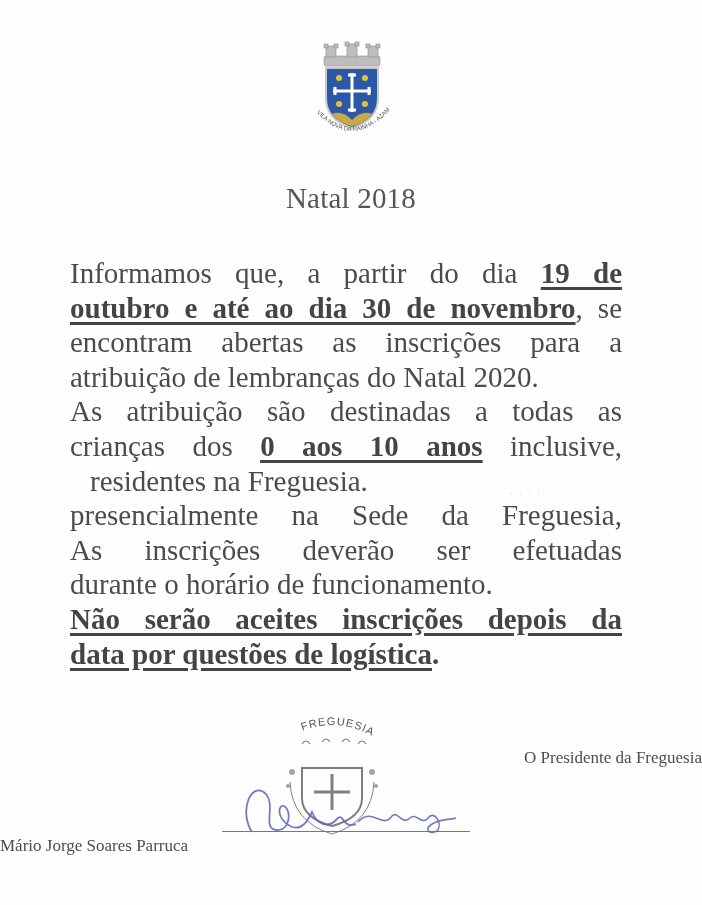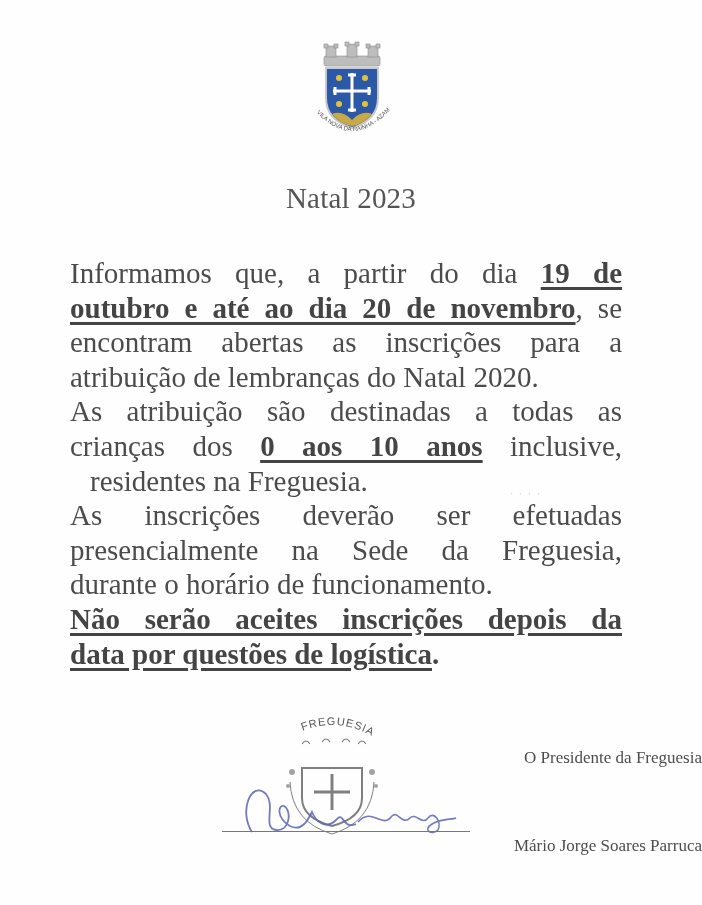"Natal 2023" div.title { text: 2023 -> 2018 }
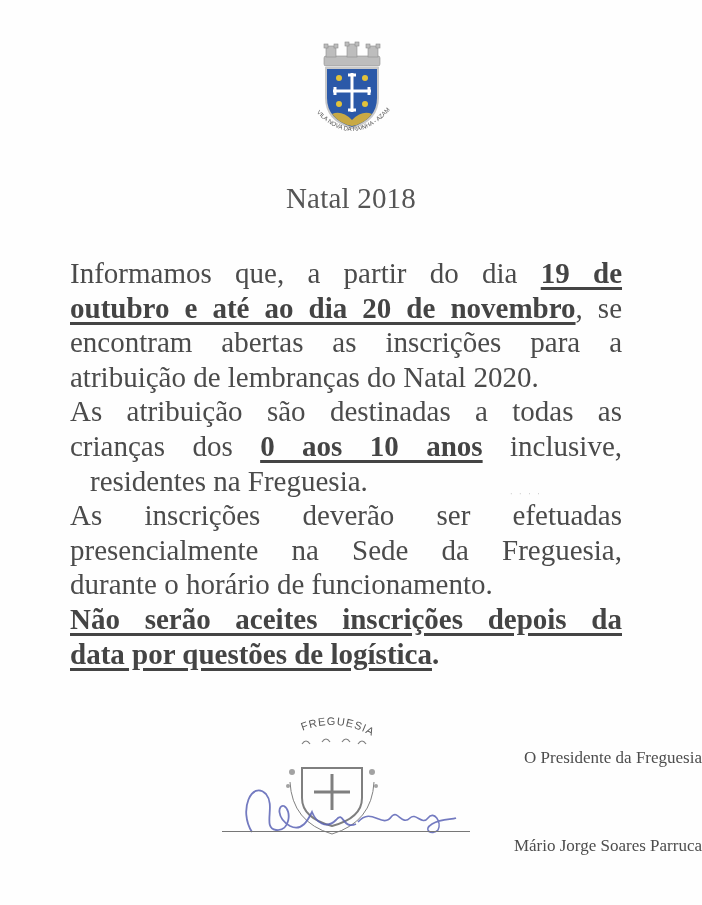"outubro e até ao dia" span.strong-u { text: 20 -> 30 }
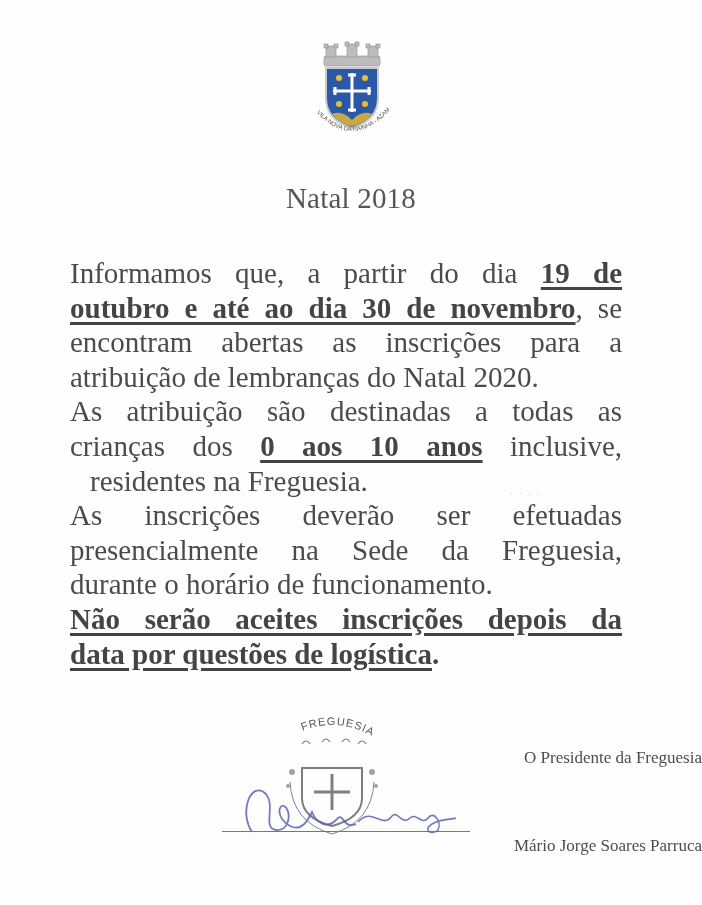"As inscrições deverão ser efetuadas" span { order: before "presencialmente na Sede da Freguesia," -> after "presencialmente na Sede da Freguesia," }
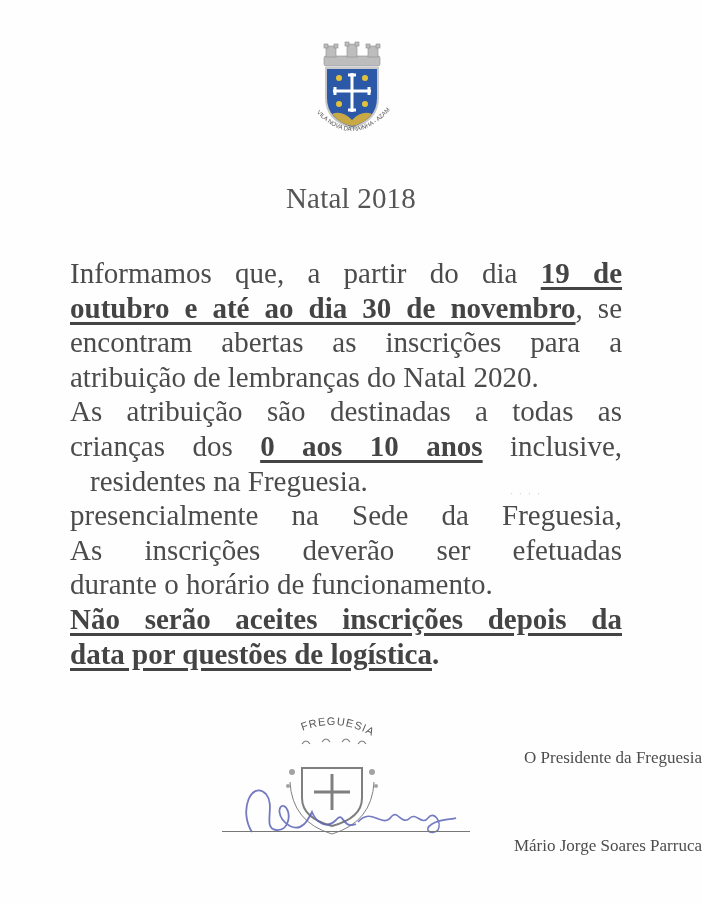"Mário Jorge Soares Parruca" .signer { text-align: right -> left }
